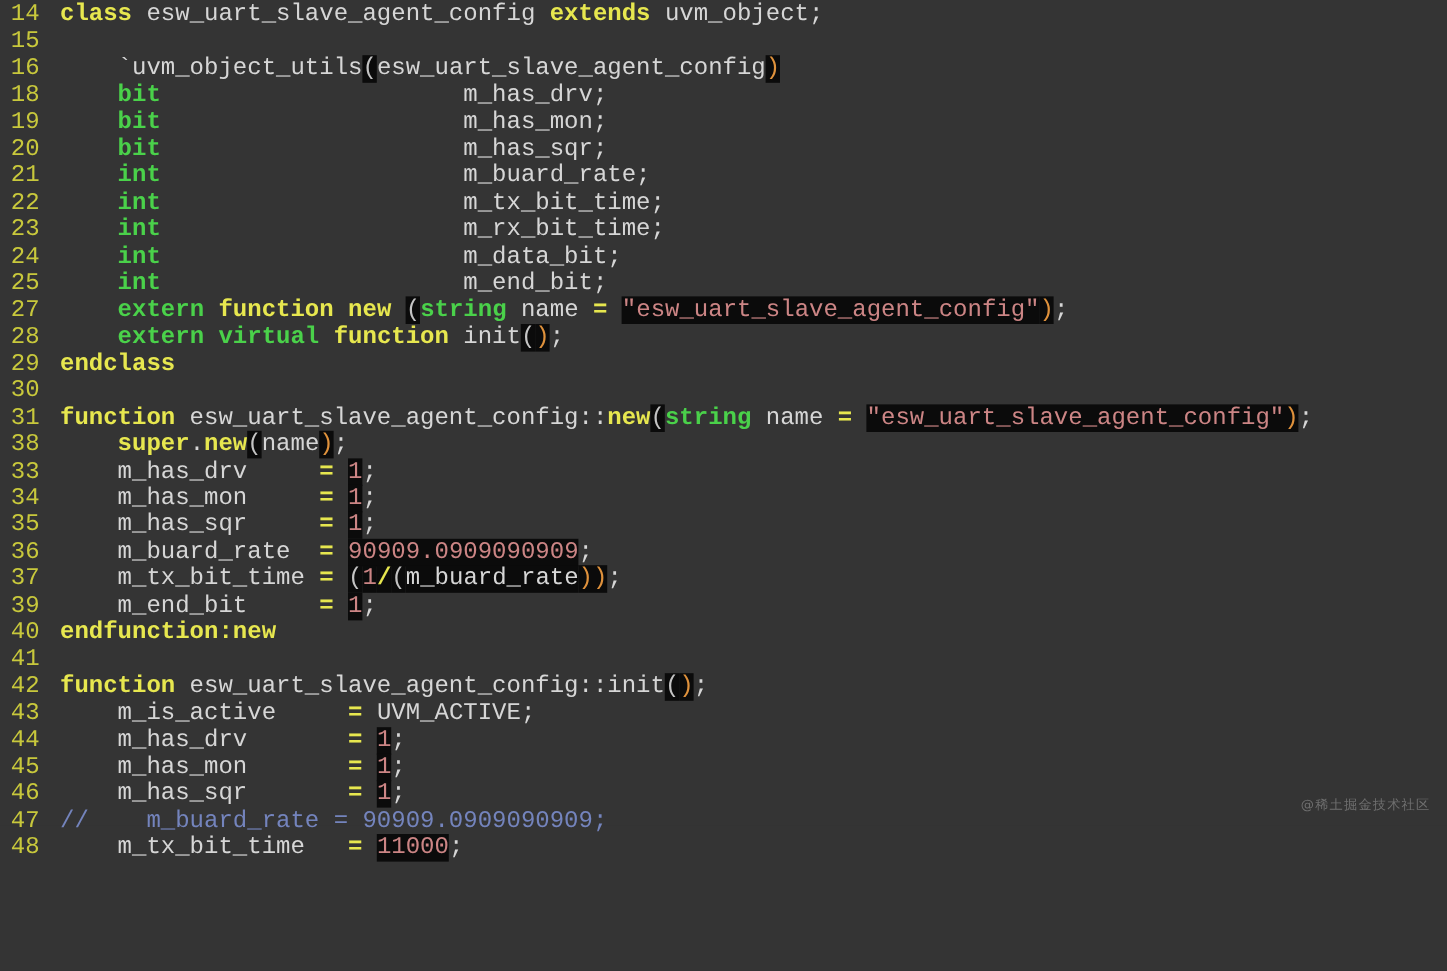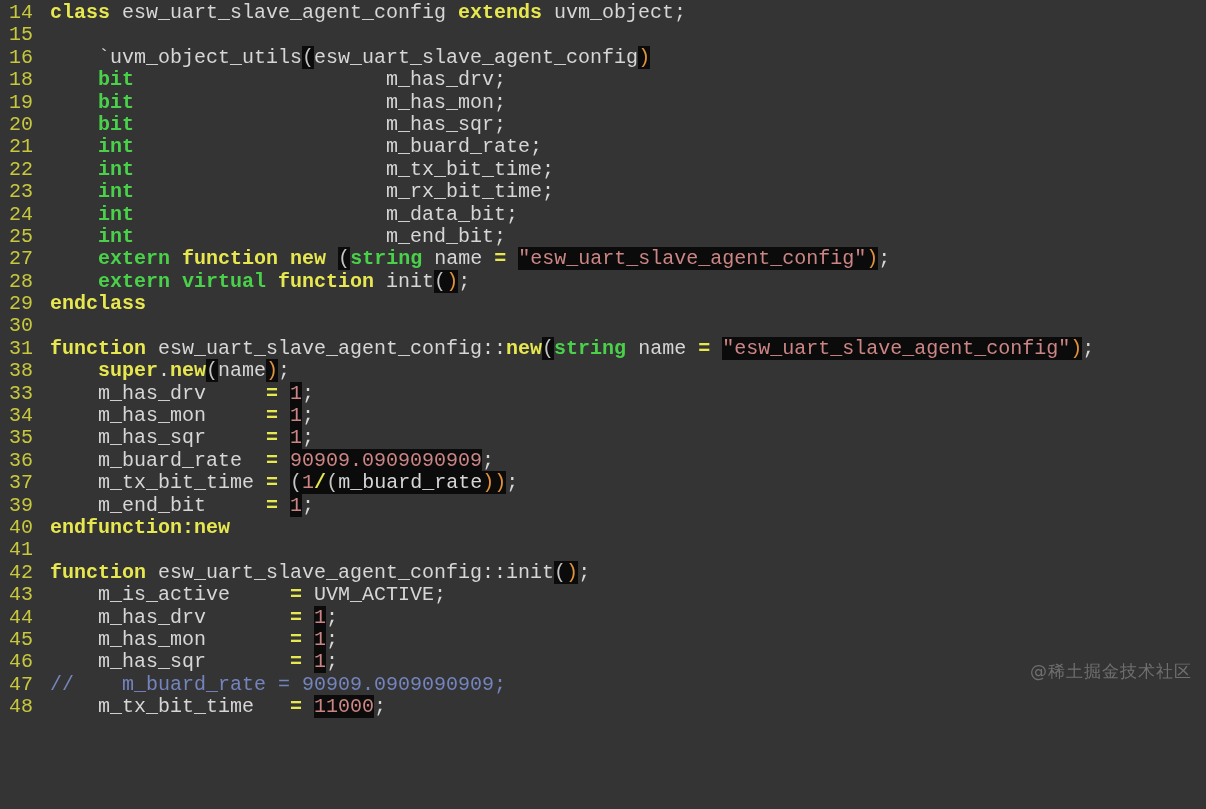"@稀土掘金技术社区" #watermark { font-size: 17px -> 11px }
